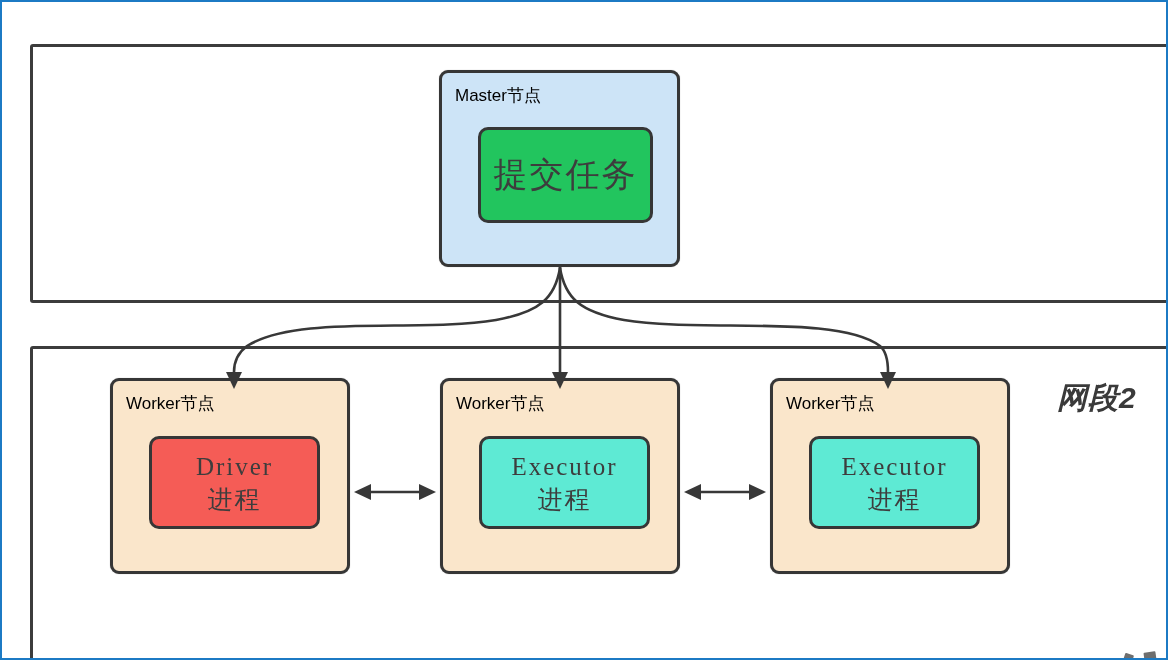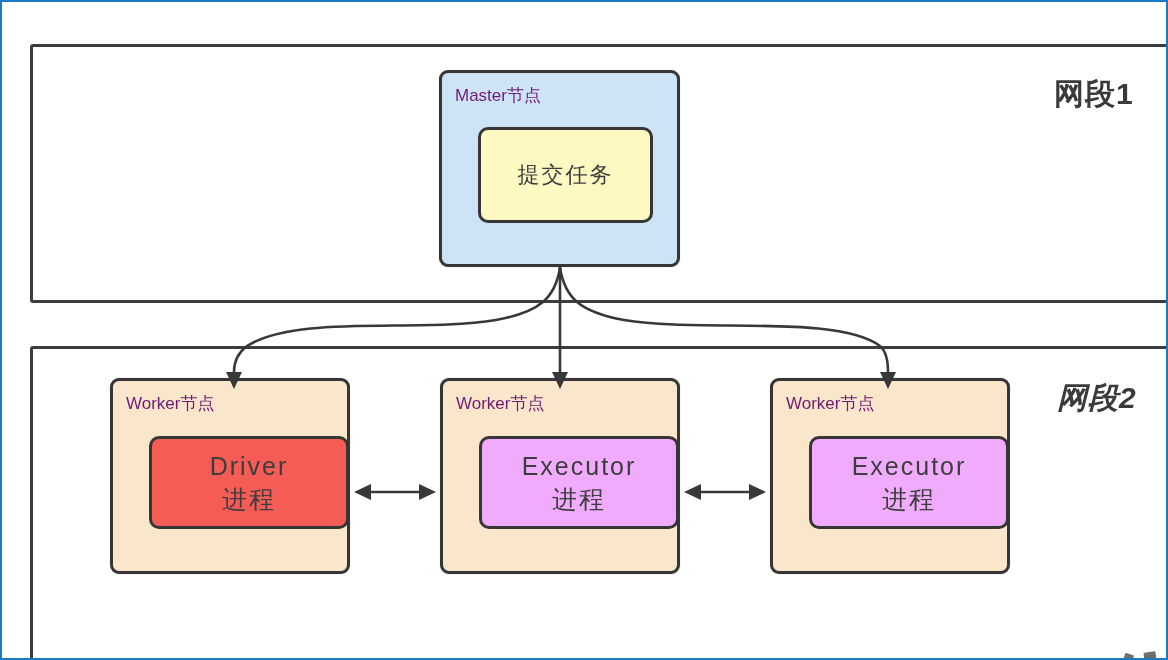"Master节点" .node-label { color: #701a75 -> #000000 }
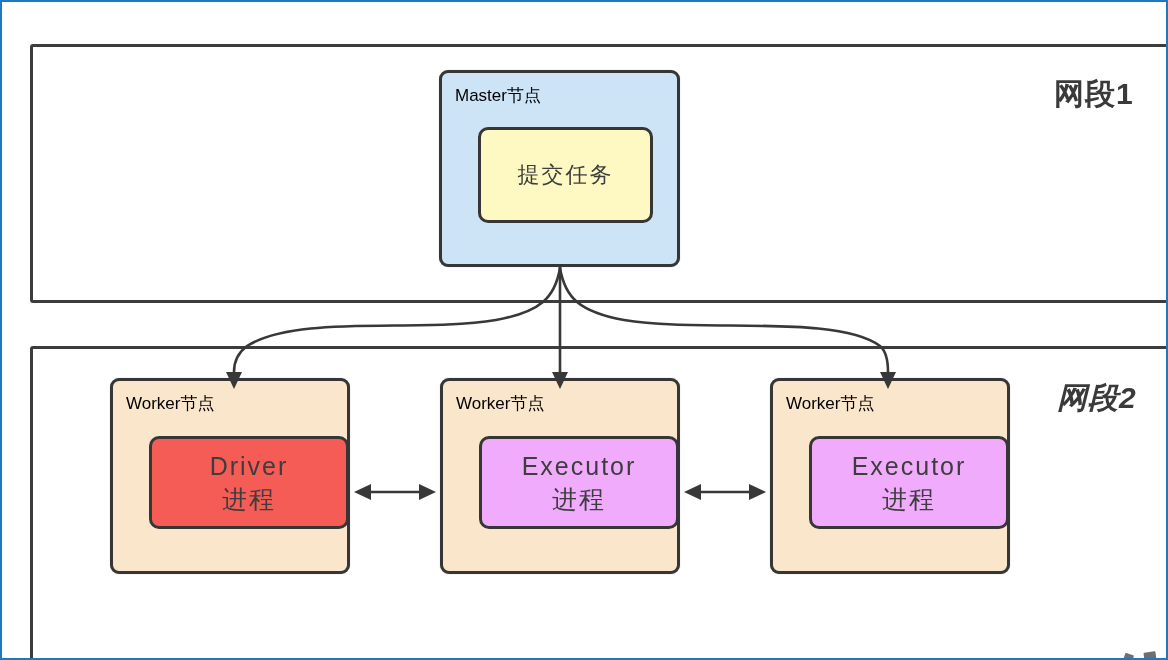"网段1" div.segment-label { html: <div>网段1</div> -> none }
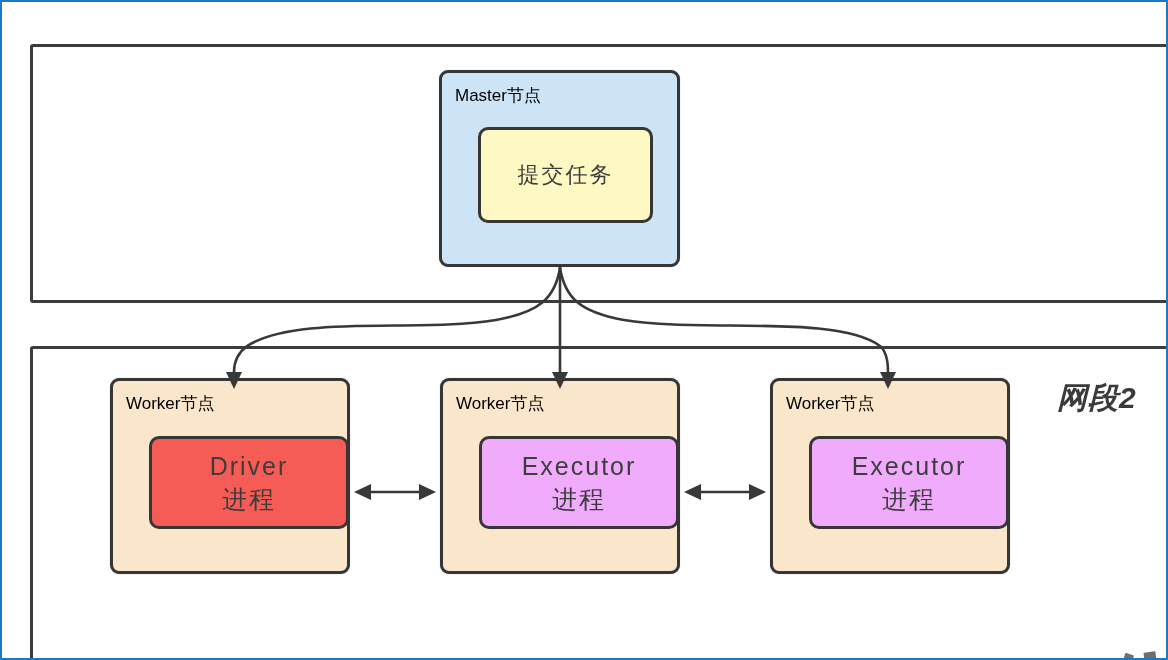"提交任务" .task-box { background: #fef9c3 -> #22c55e; font-size: 22px -> 34px }
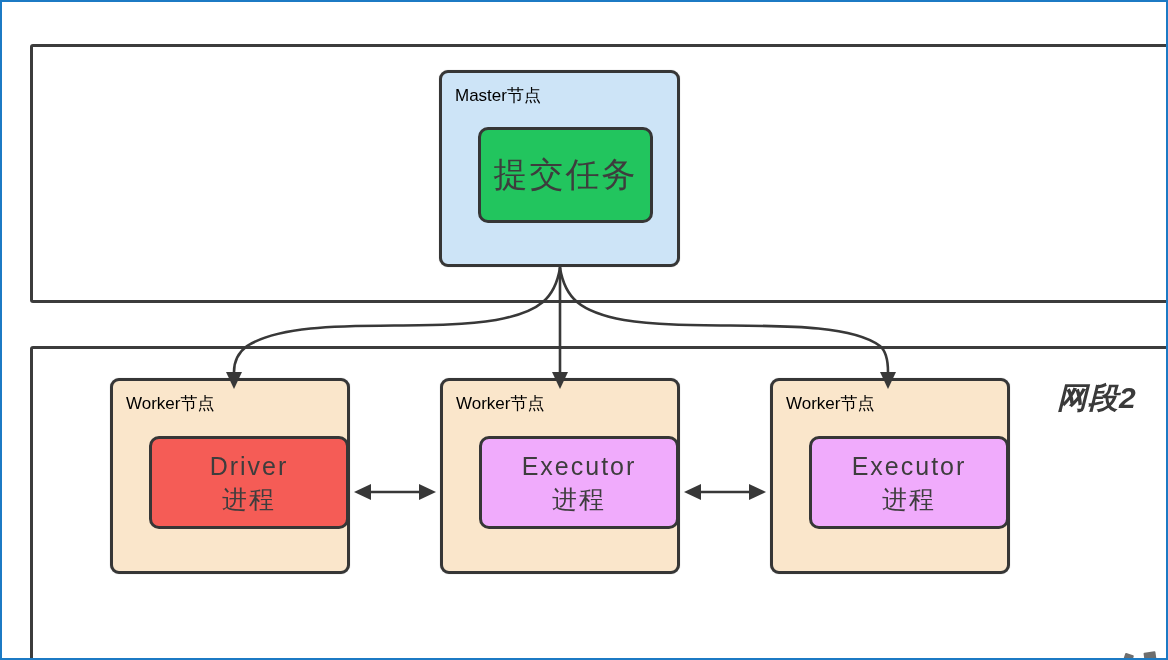"Driver" .process-box { font-family: Liberation Sans, sans-serif -> Liberation Serif, serif; width: 200px -> 171px }
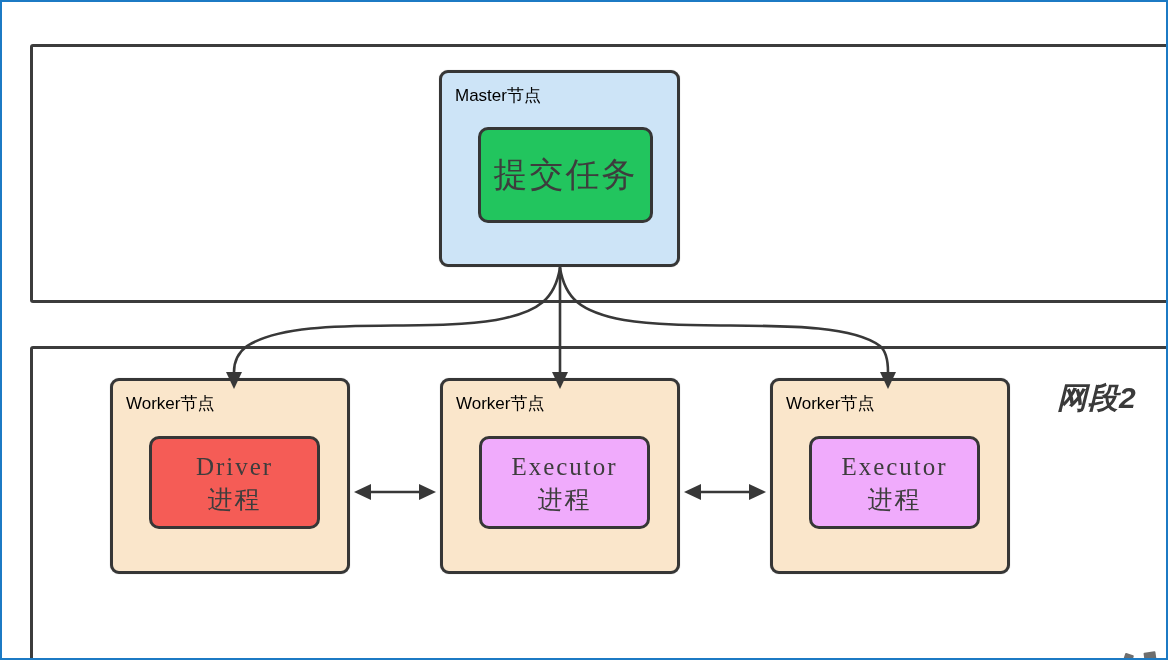"Executor" .process-box.executor { background: #f0abfc -> #5eead4 }
